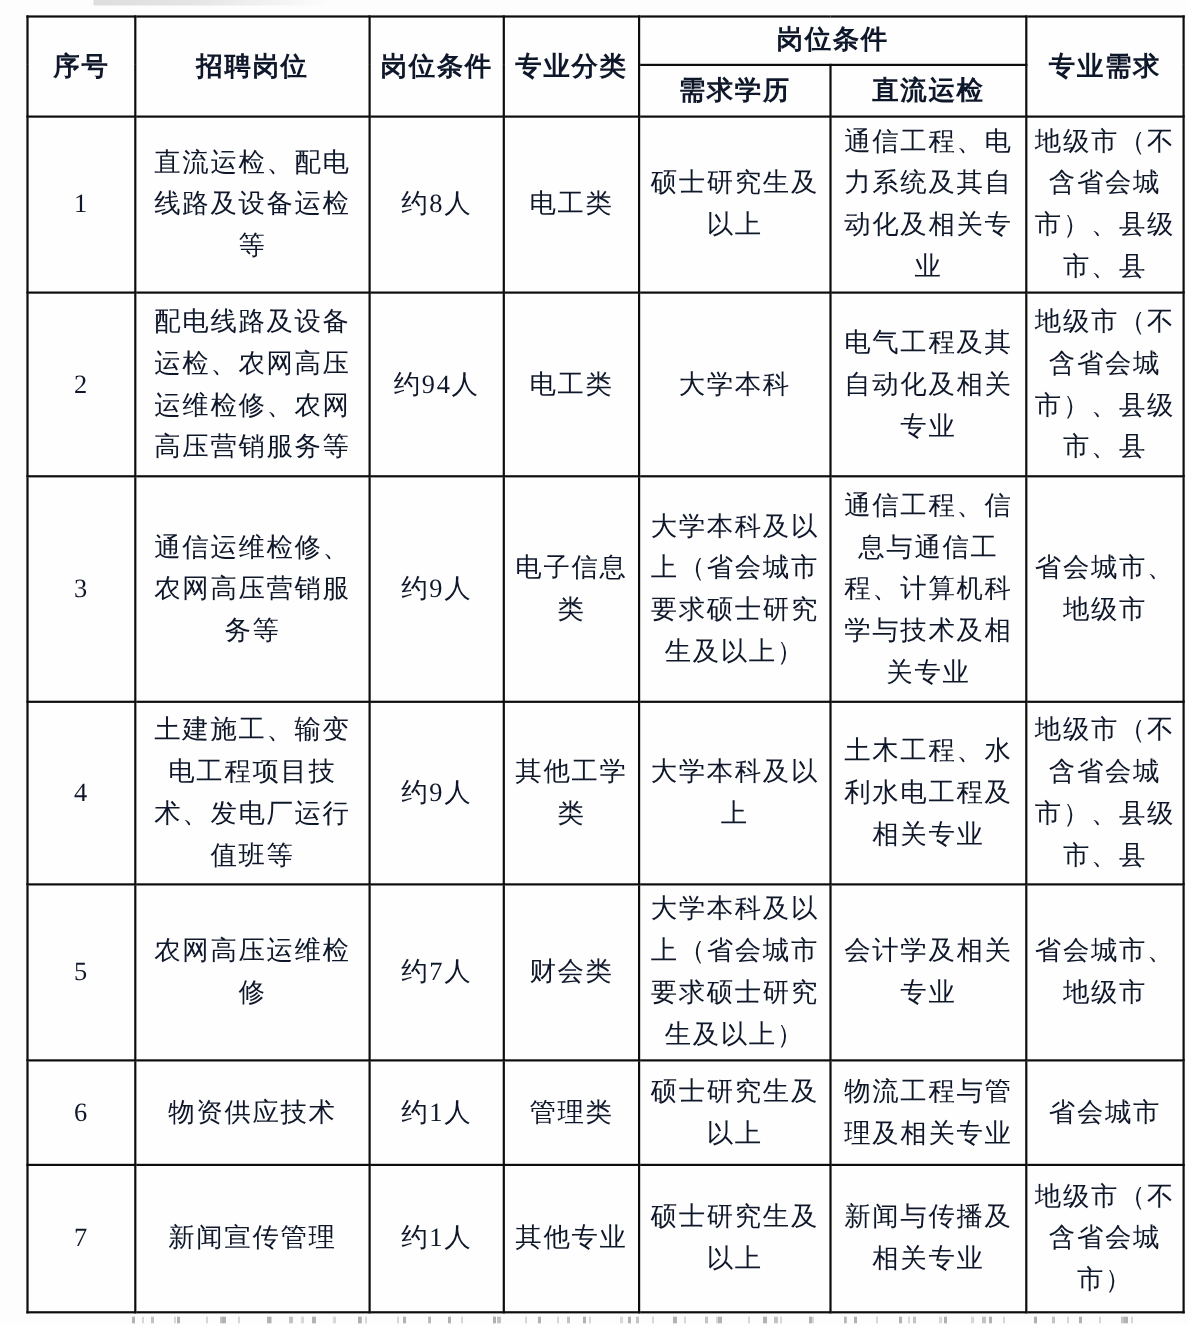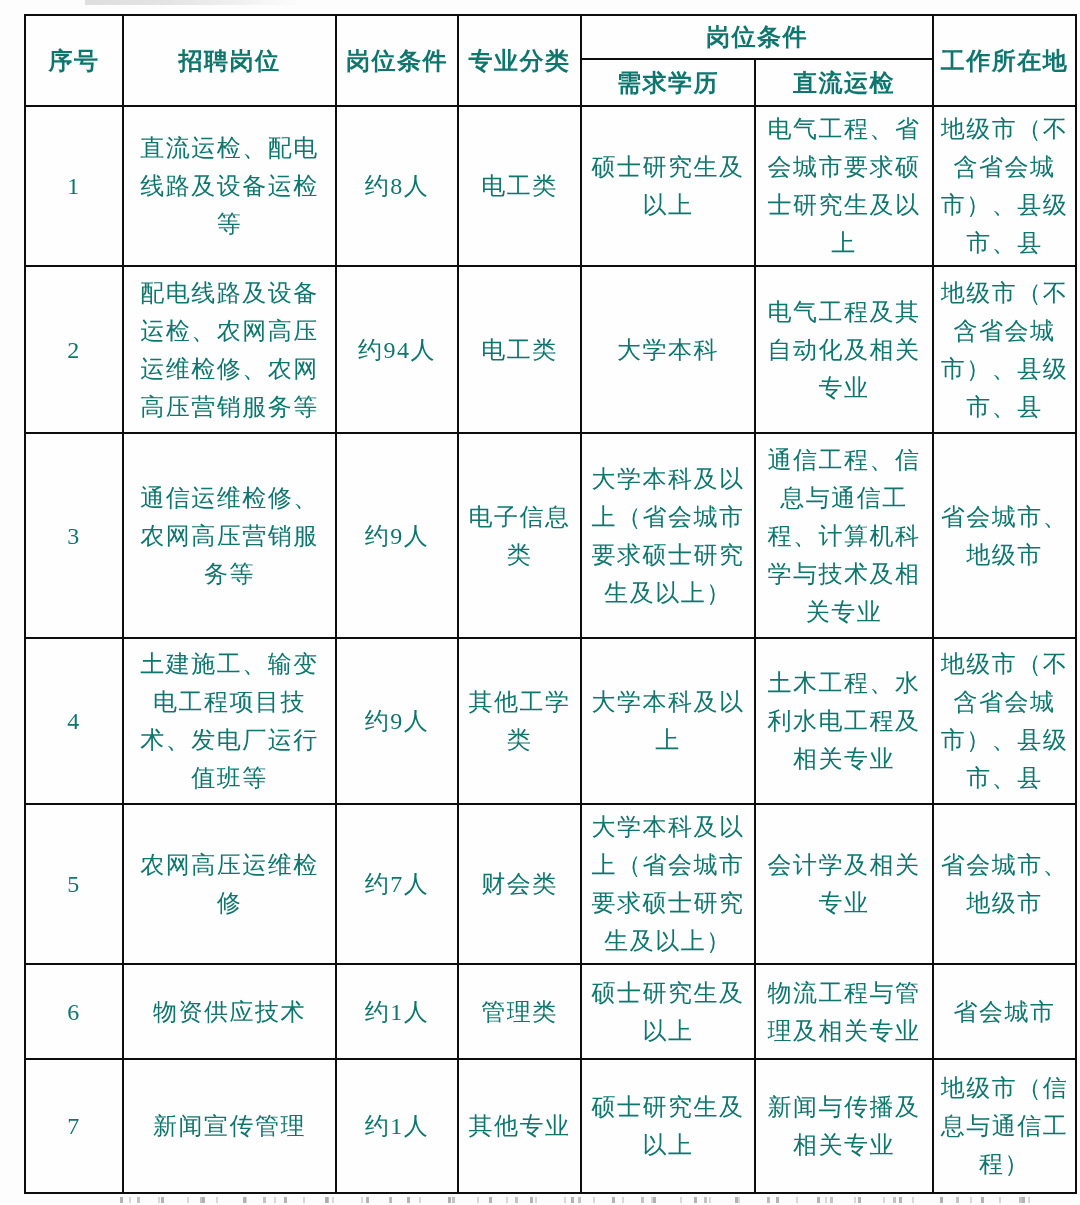"序号" .page { color: #0f766e -> #0f172a }
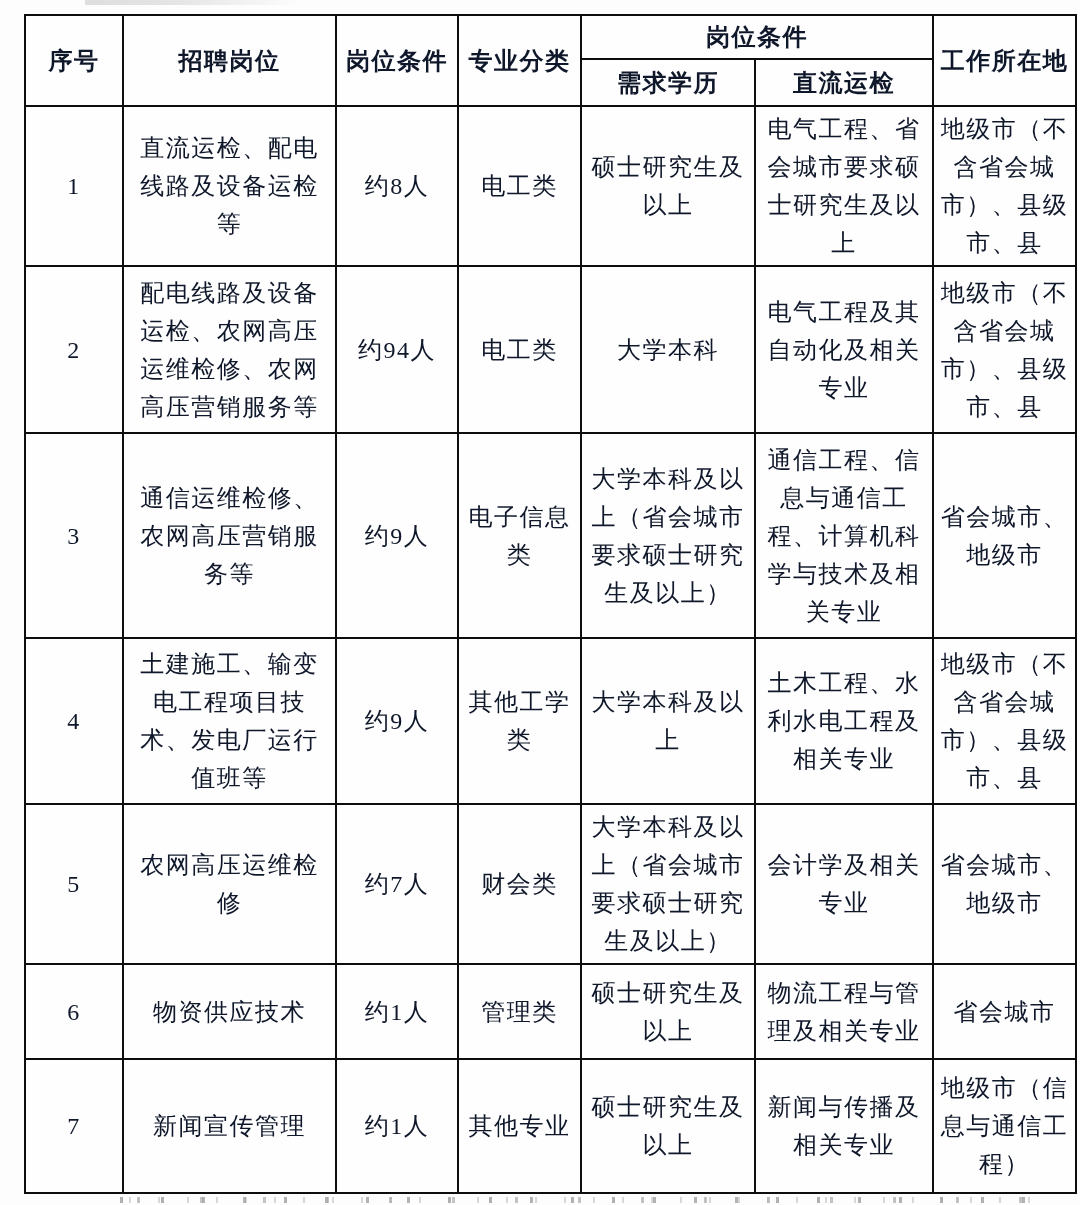"工作所在地" th { text: 工作所在地 -> 专业需求 }
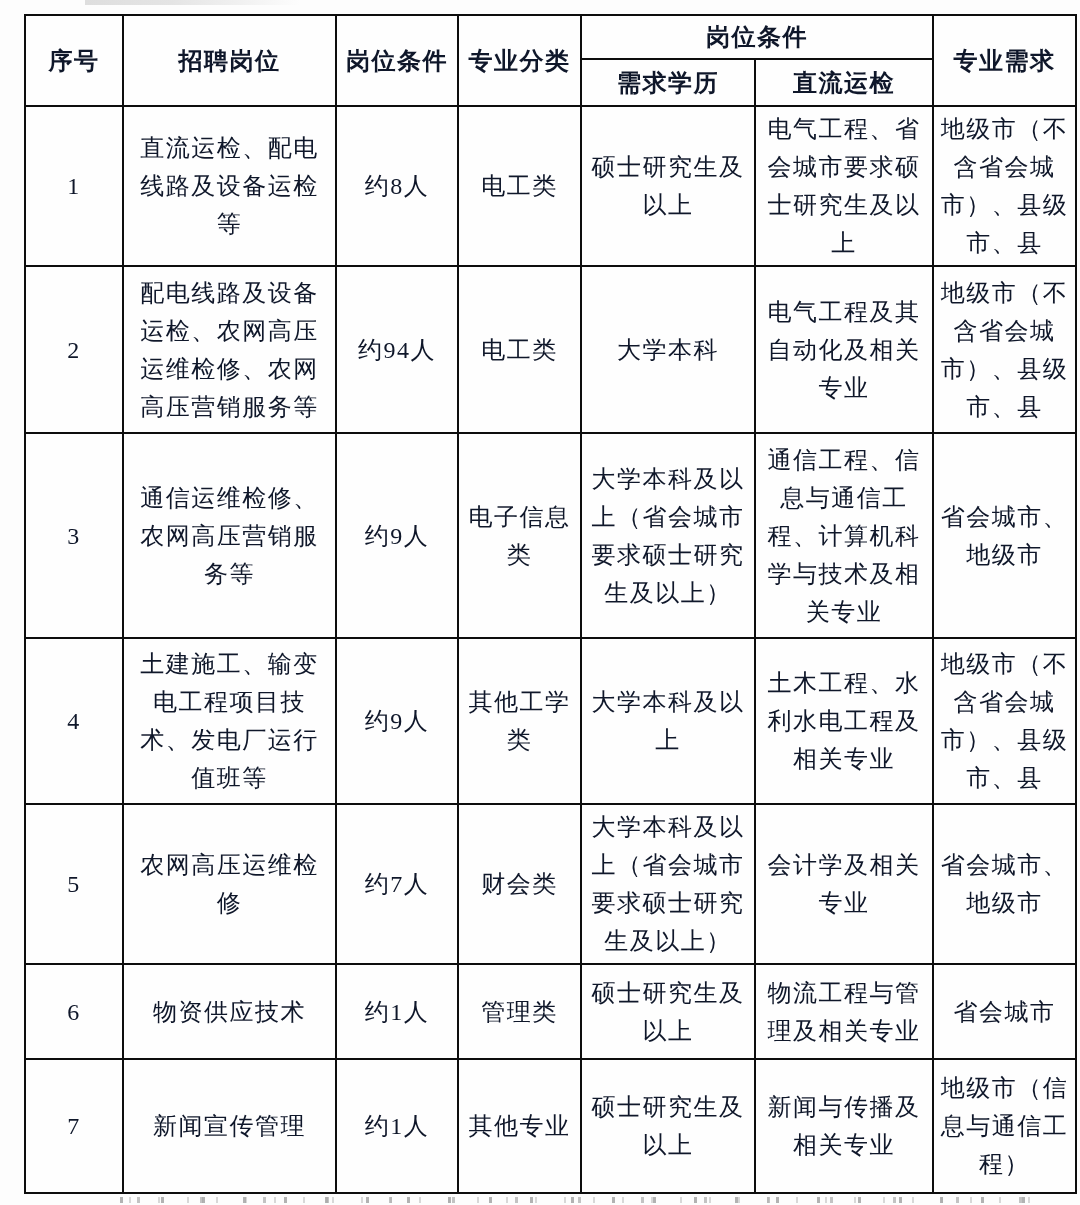"电气工程、省会城市要求硕士研究生及以上" td { text: 电气工程、省会城市要求硕士研究生及以上 -> 通信工程、电力系统及其自动化及相关专业 }
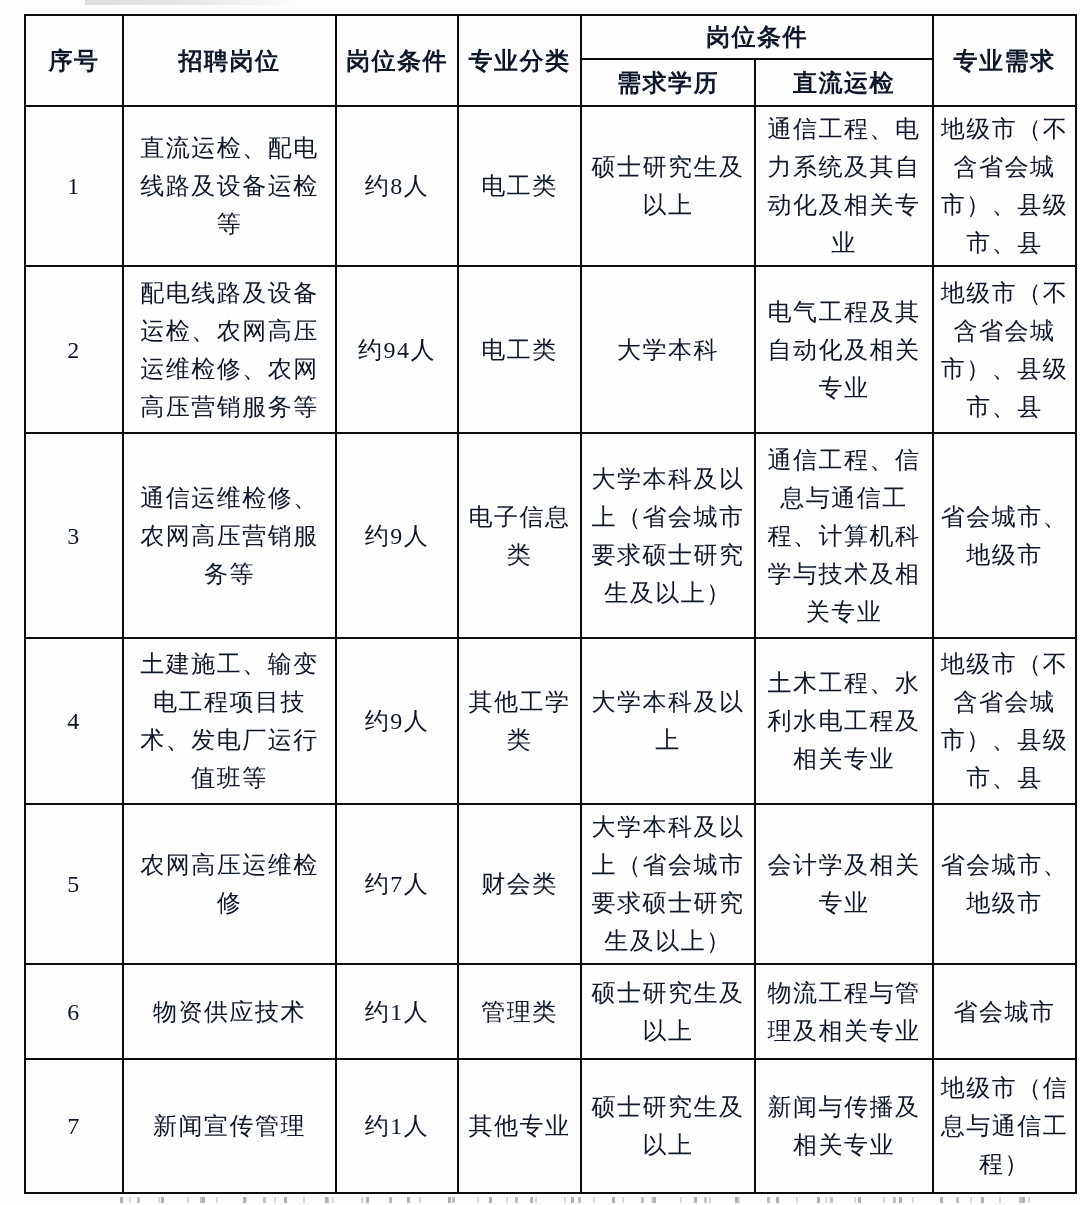"地级市（信息与通信工程）" td { text: 信息与通信工程 -> 不含省会城市 }
